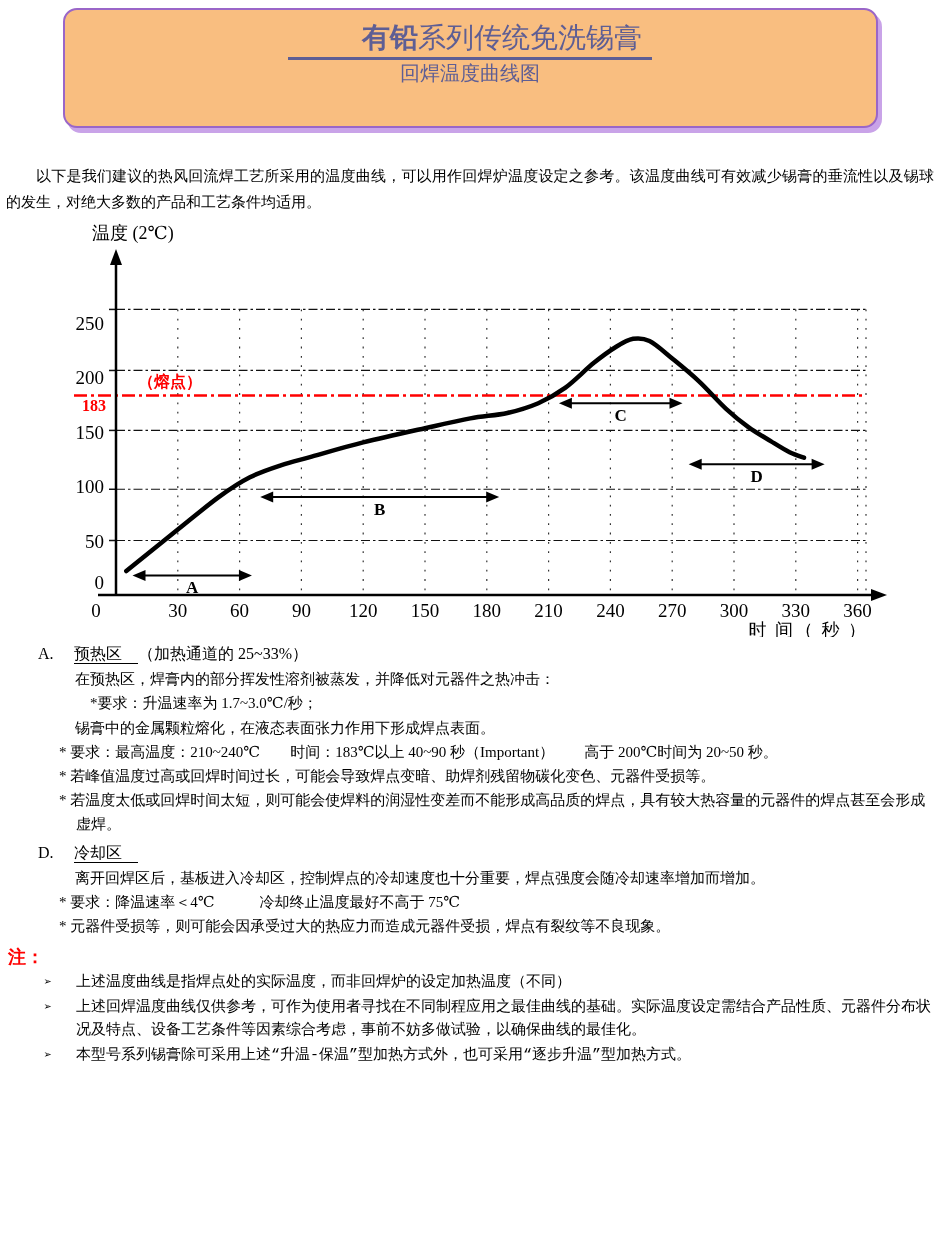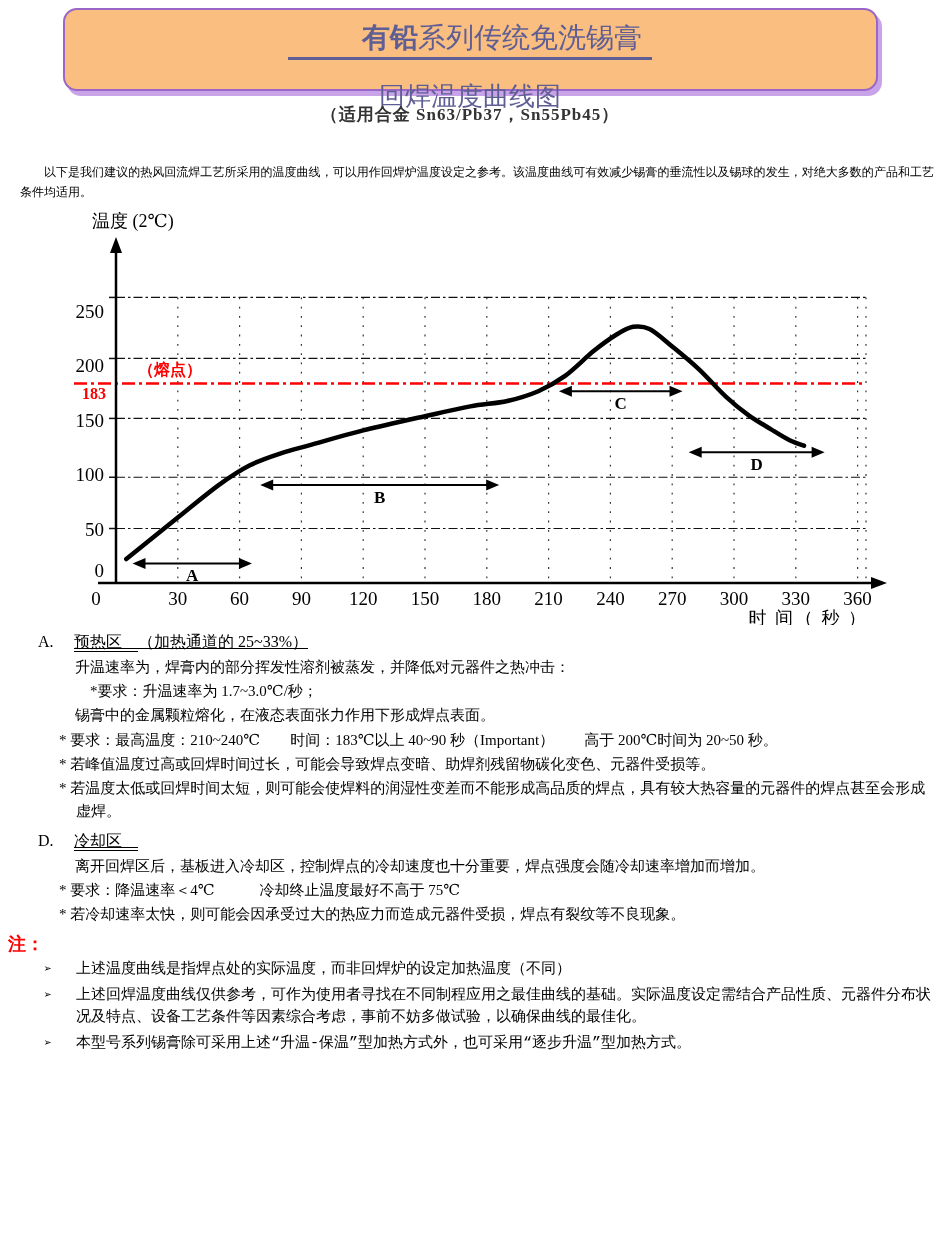"有铅系列传统免洗锡膏" .title-box { height: 83px -> 120px }
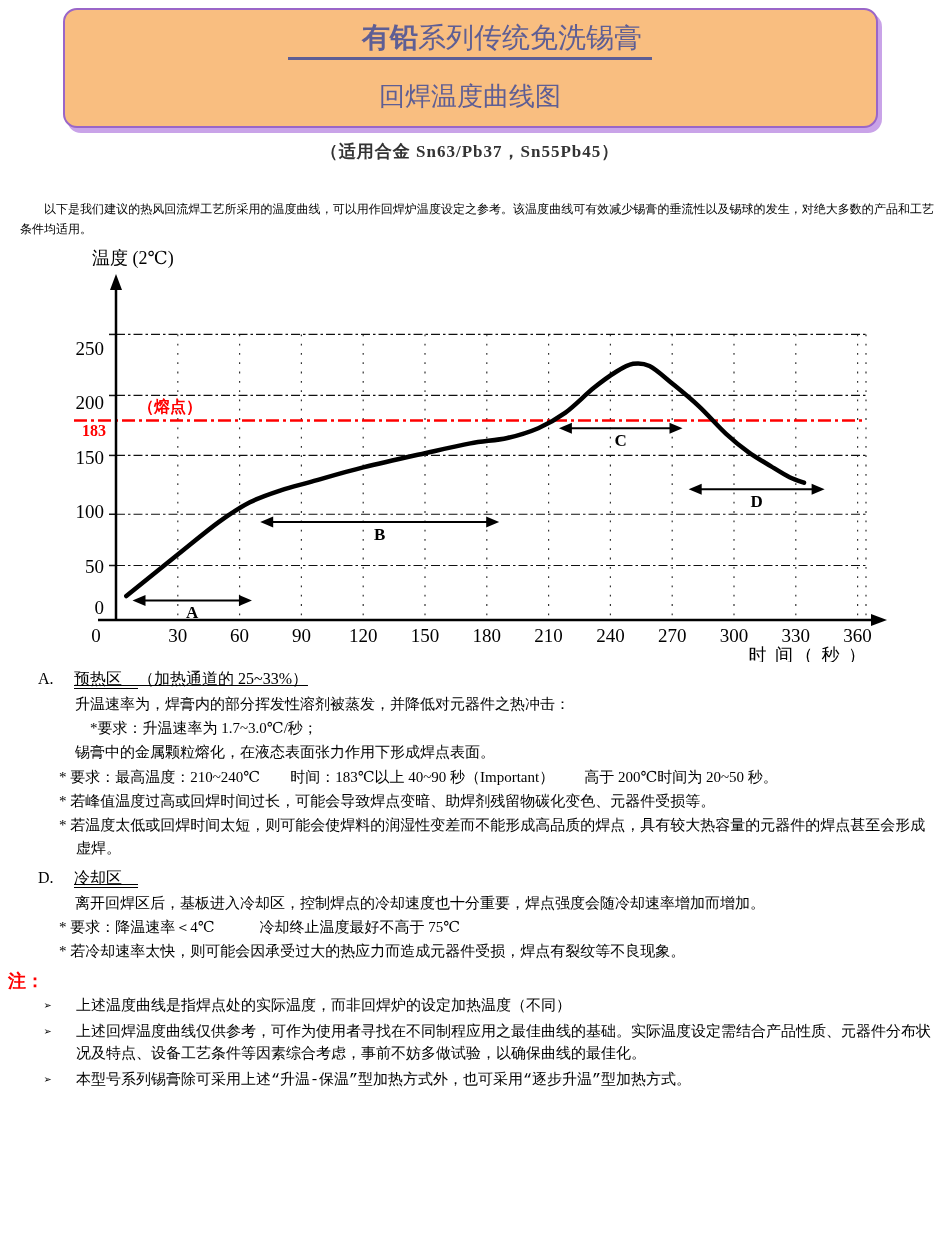"回焊温度曲线图" .t2 { font-size: 26px -> 20px; margin-top: 19px -> 0 }
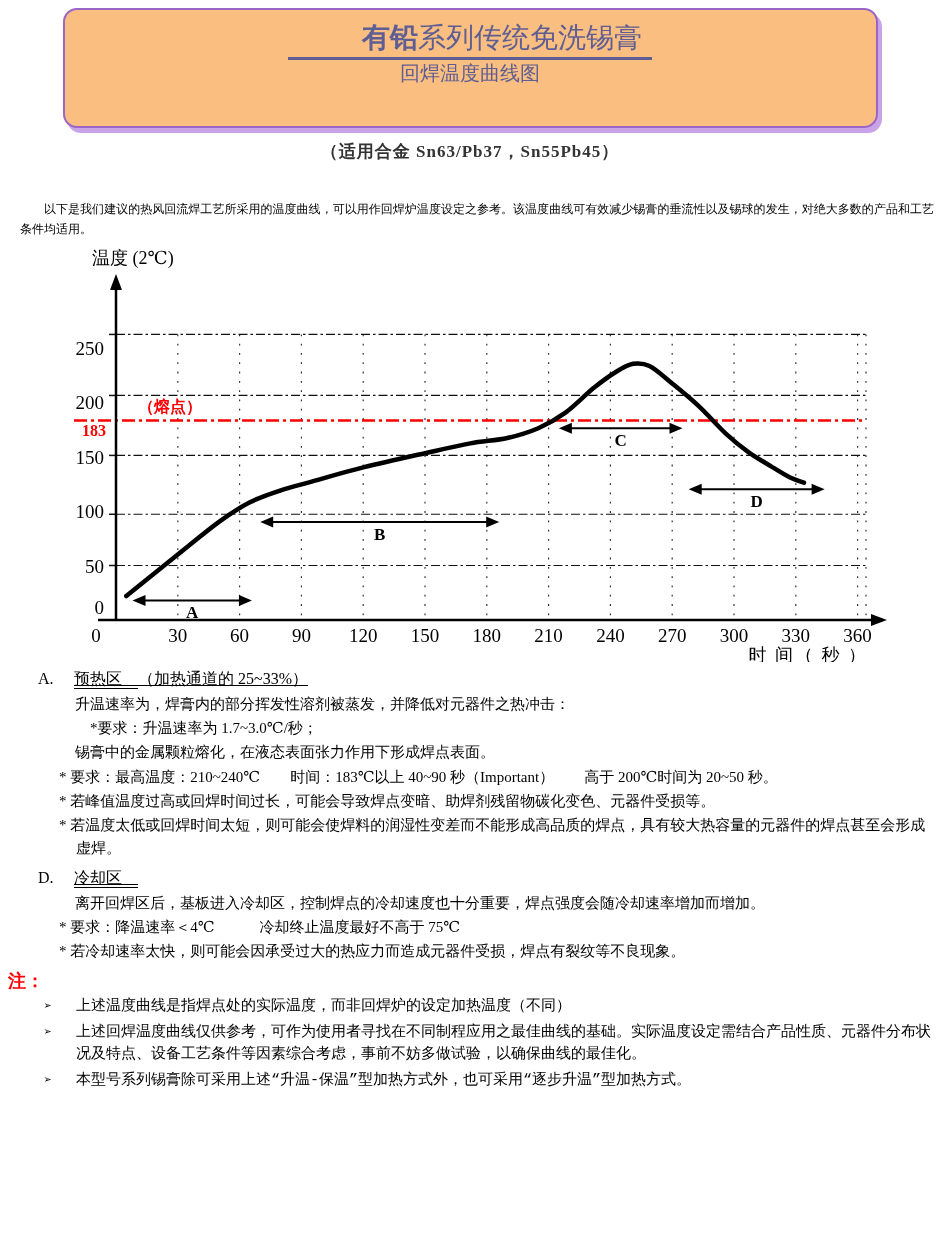"（适用合金 Sn63/Pb37，Sn55Pb45）" div.alloy { html: <div>（适用合金 Sn63/Pb37，Sn55Pb45）</div> -> none }
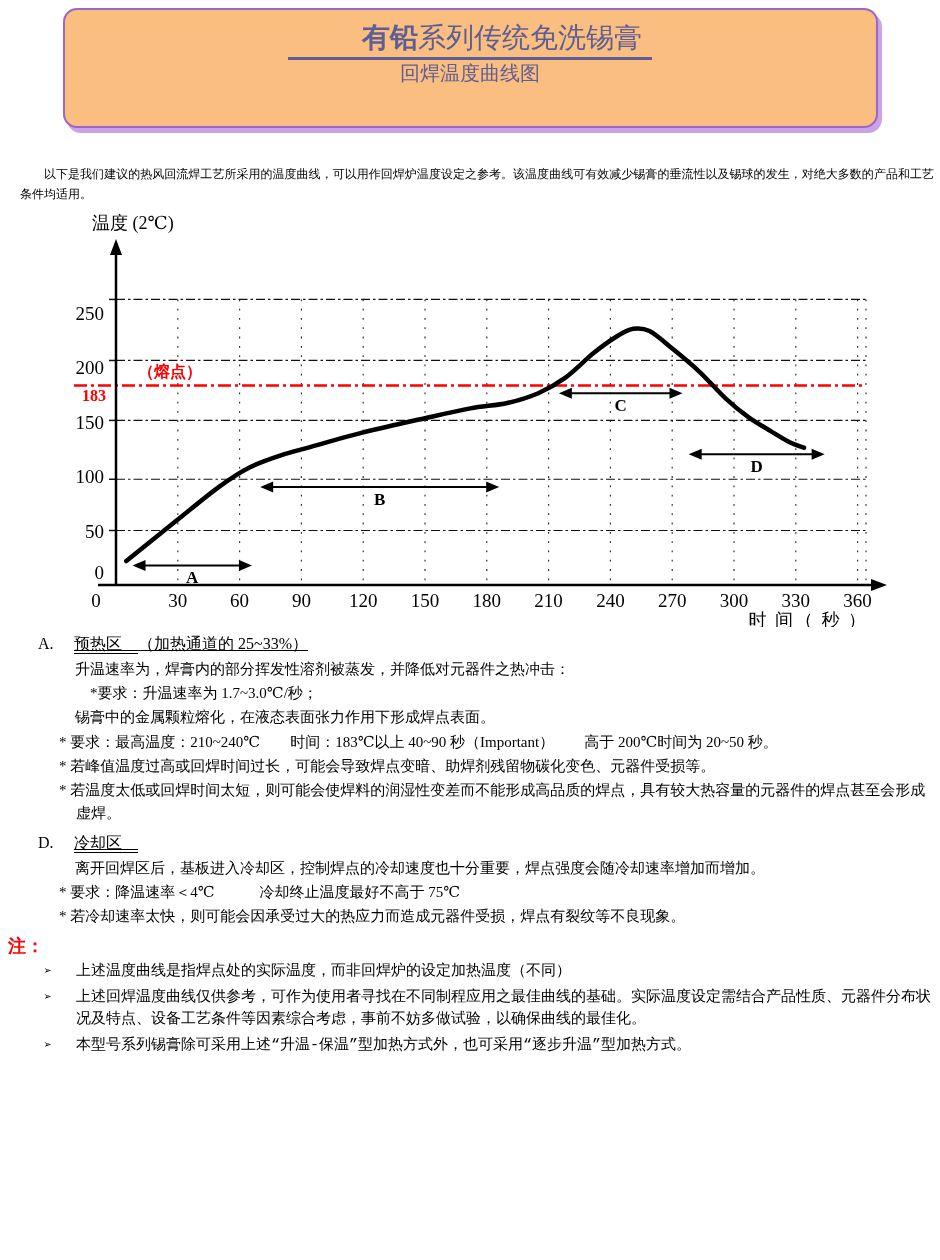"以下是我们建议的热风回流焊工艺所采用的温度曲线，可以用作回焊炉温度设定之参考。该" .intro { font-size: 12px -> 15px; margin: 36px 6px 0 20px -> 36px 6px 0 6px }
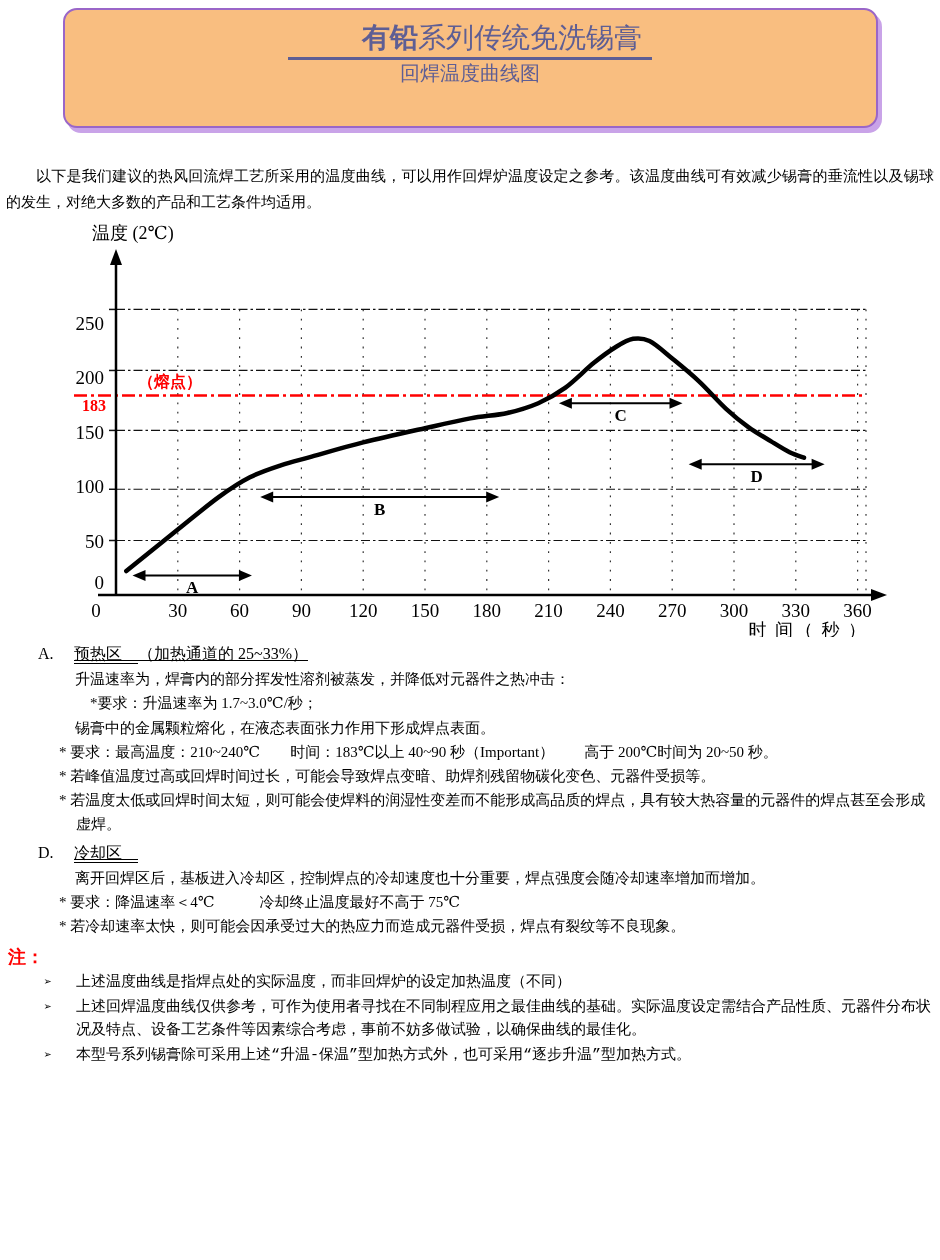"A. 预热区 （加热通道的 25~33%）" .sec-head { text-decoration: underline -> none }
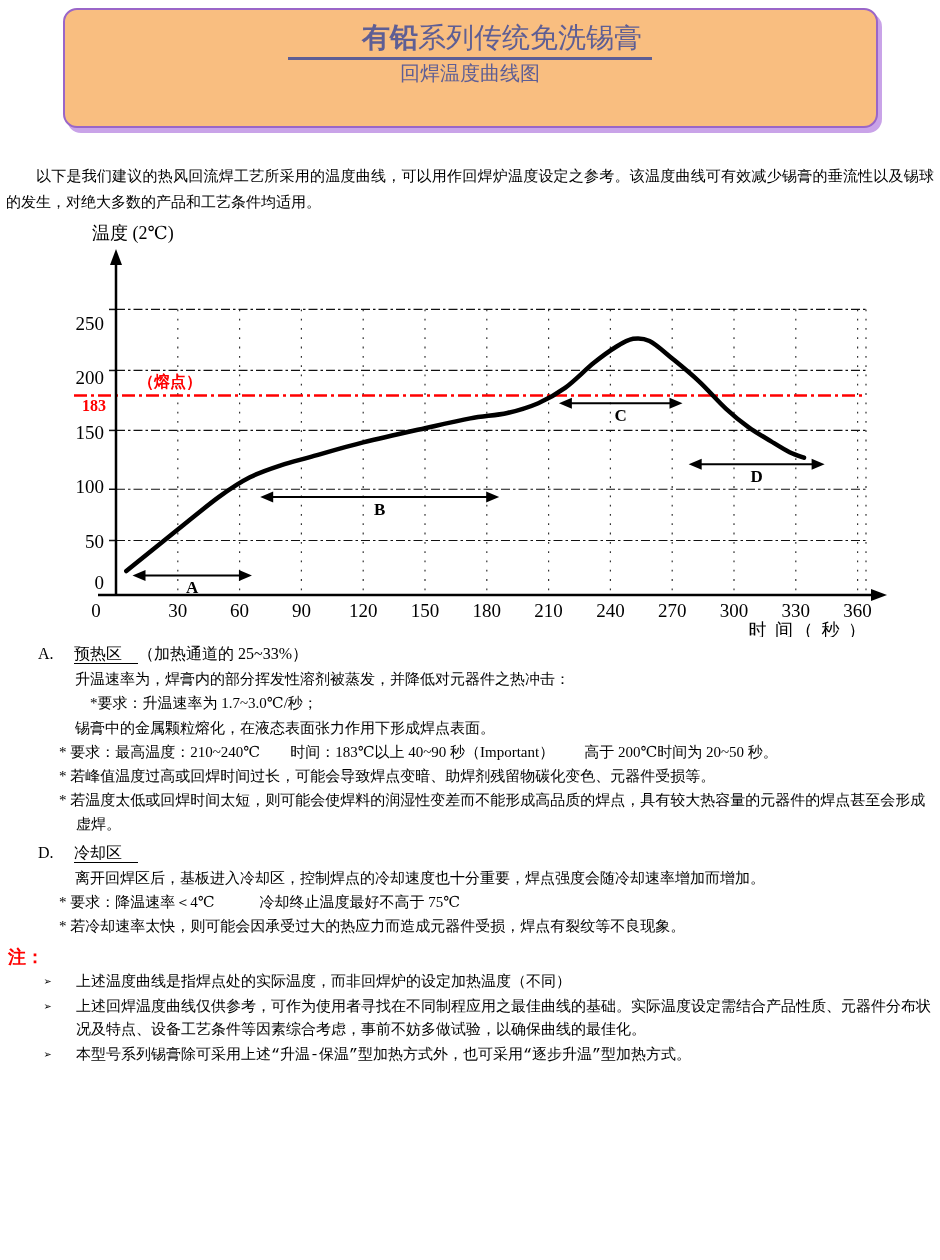"升温速率为，焊膏内的部分挥发性溶剂被蒸发，并降低对元器件之热冲击：" div.sp { text: 升温速率为 -> 在预热区 }
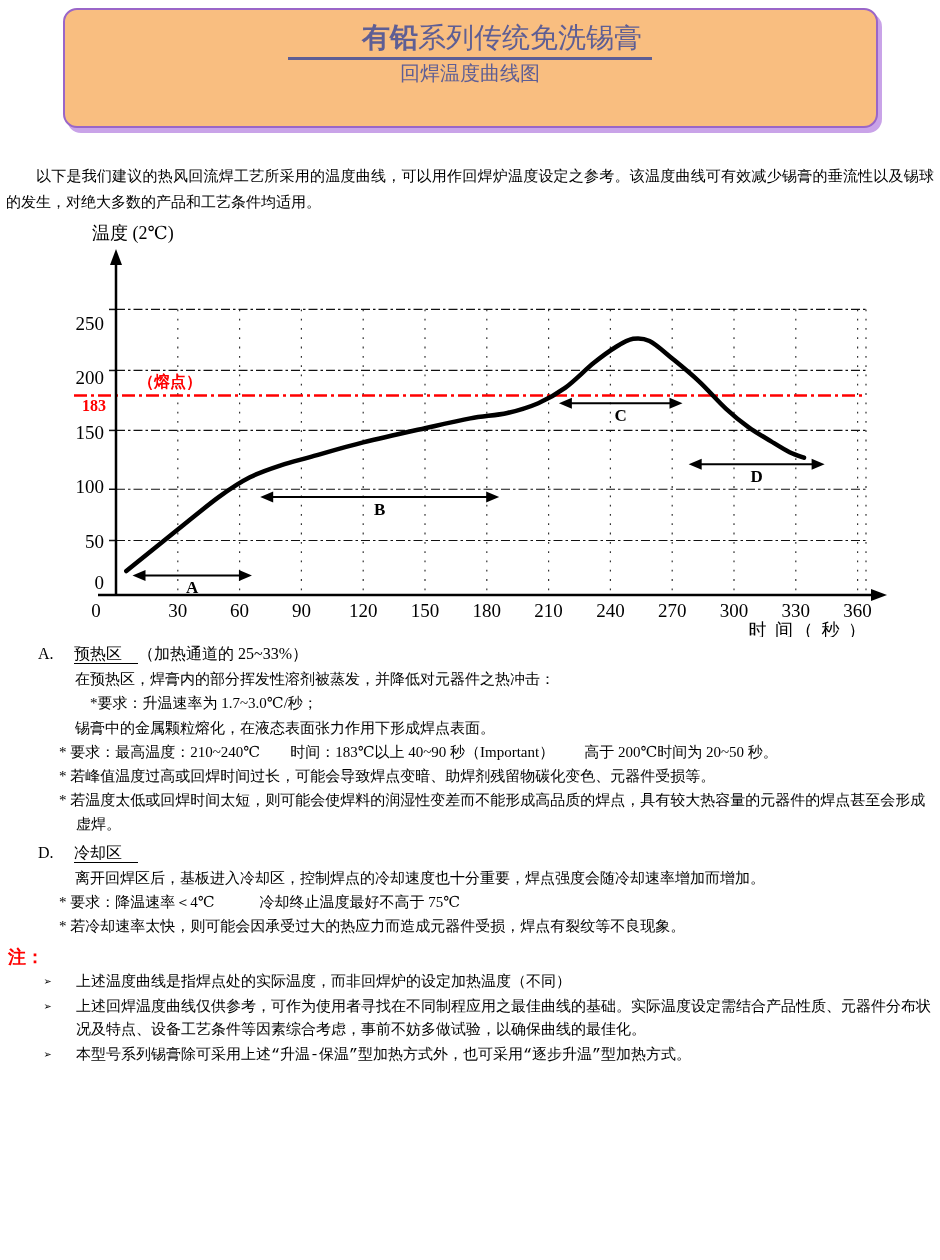"* 若冷却速率太快，则可能会因承受过大的热应力而造成元器件受损，焊点有裂纹等不良现象。" div.sp { text: 若冷却速率太快 -> 元器件受损等 }
